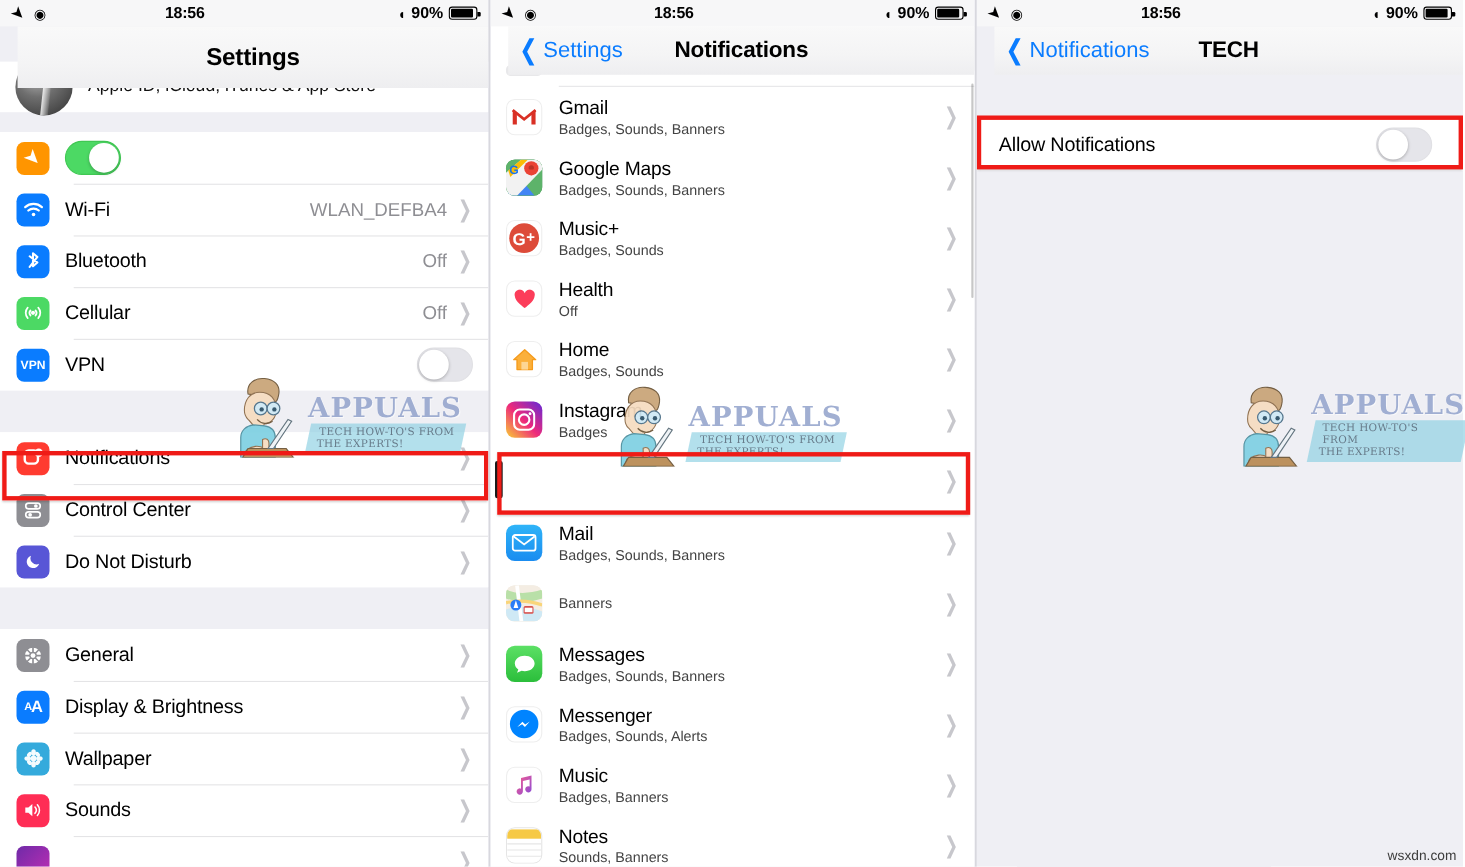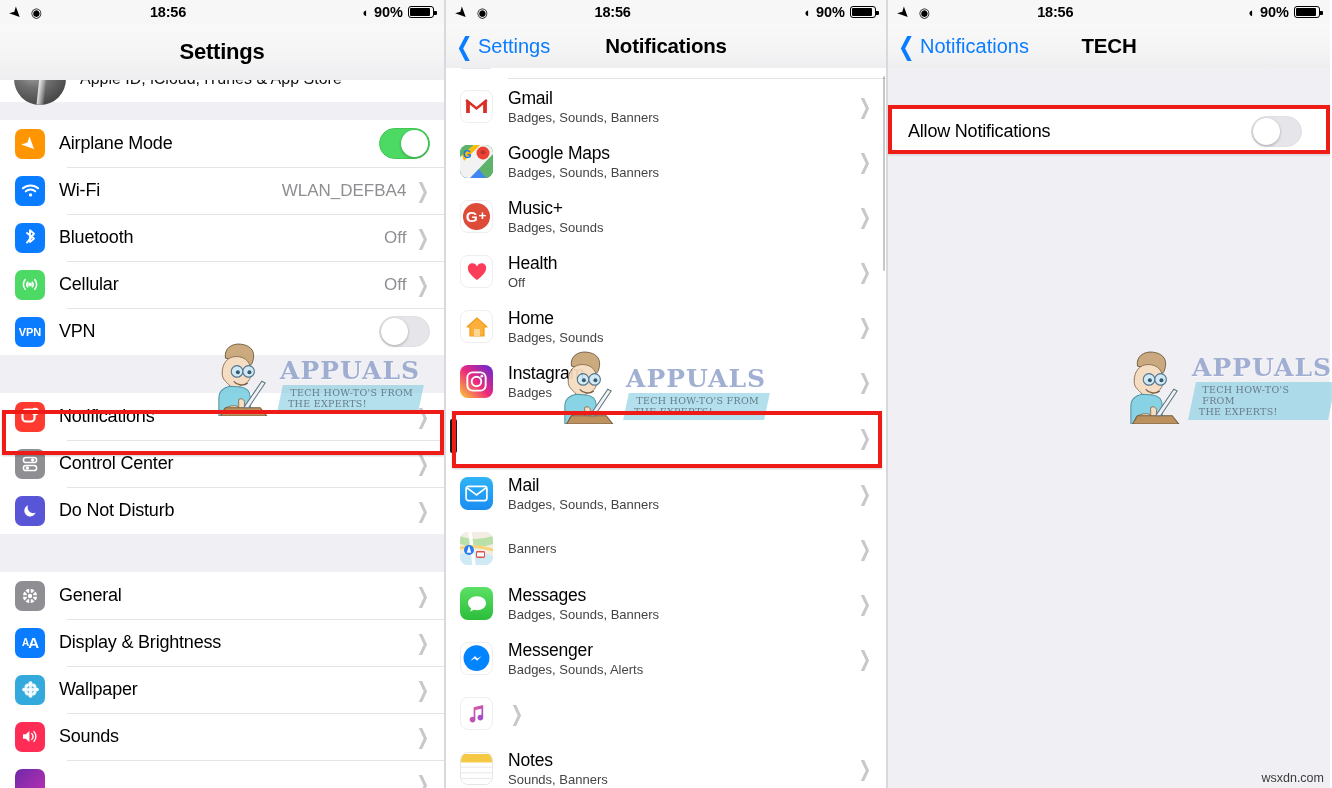"Settings" .navbar { left: 0 -> 16px }
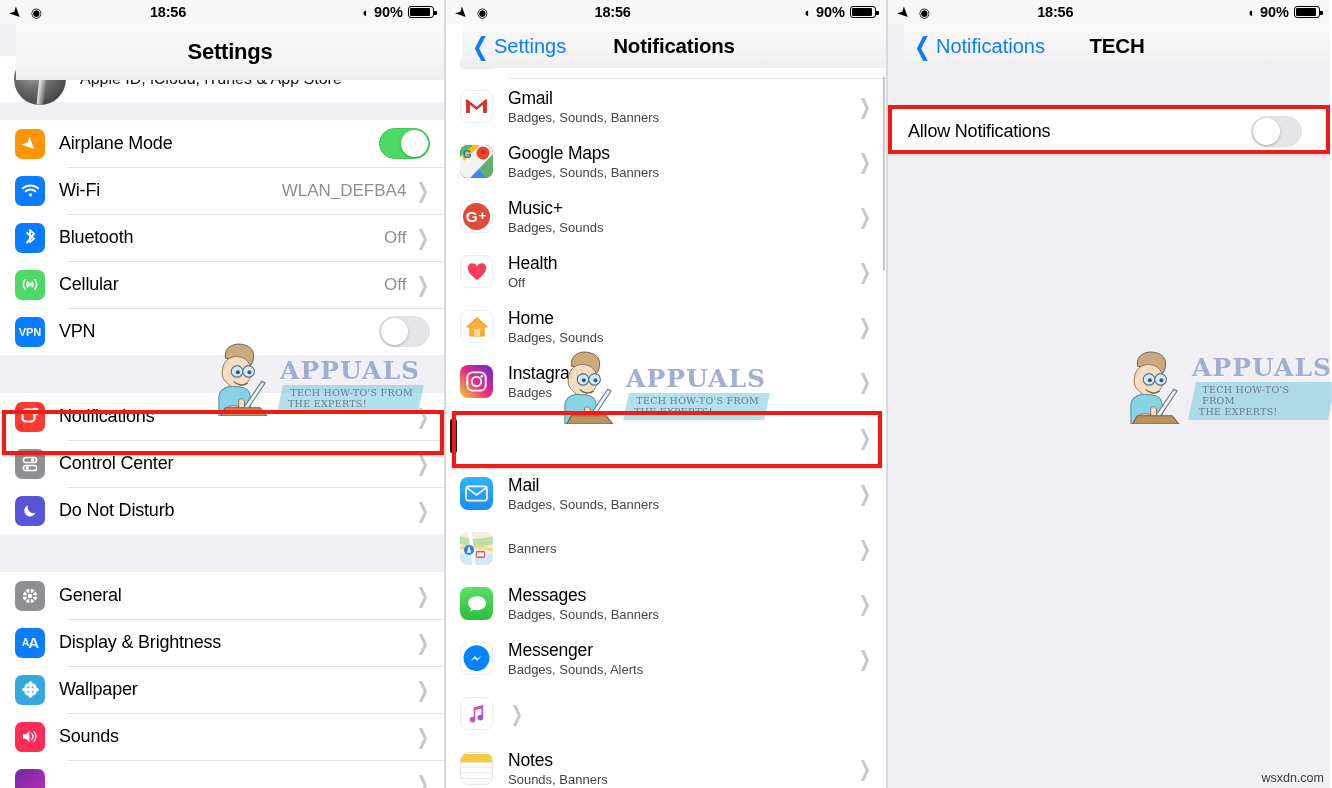"Airplane Mode" div.row-label { html: <div>Airplane Mode</div> -> none }
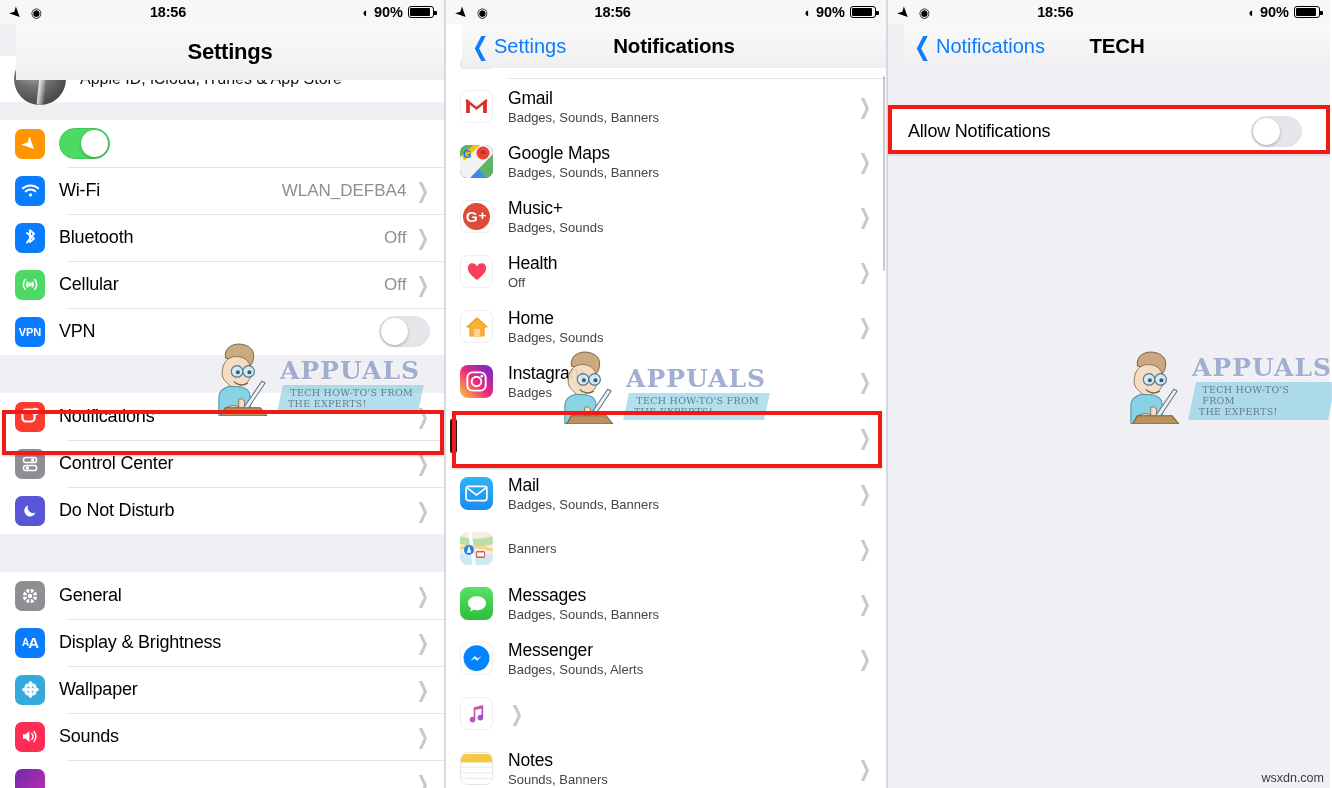"Music" div.app-text { html: none -> <div> <div>Music</div> <div>Badges, Banners</div> </div> }
